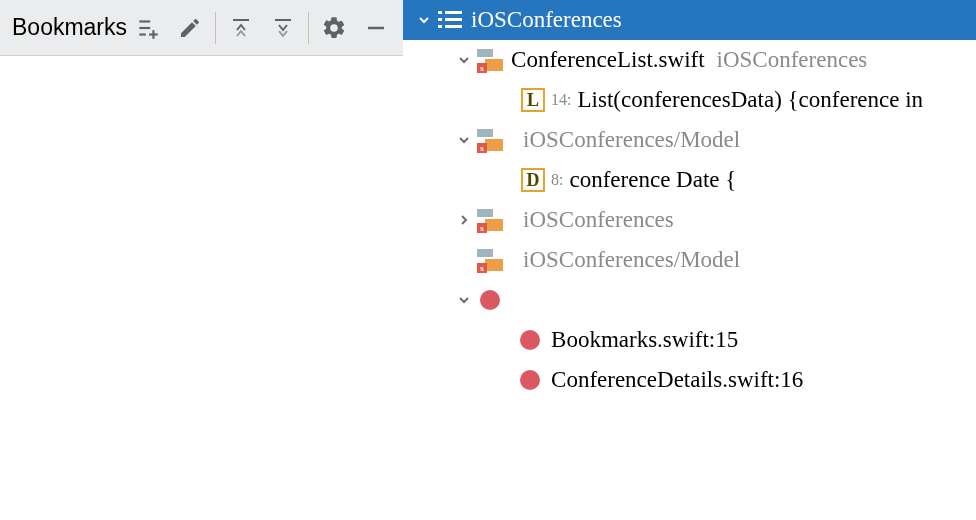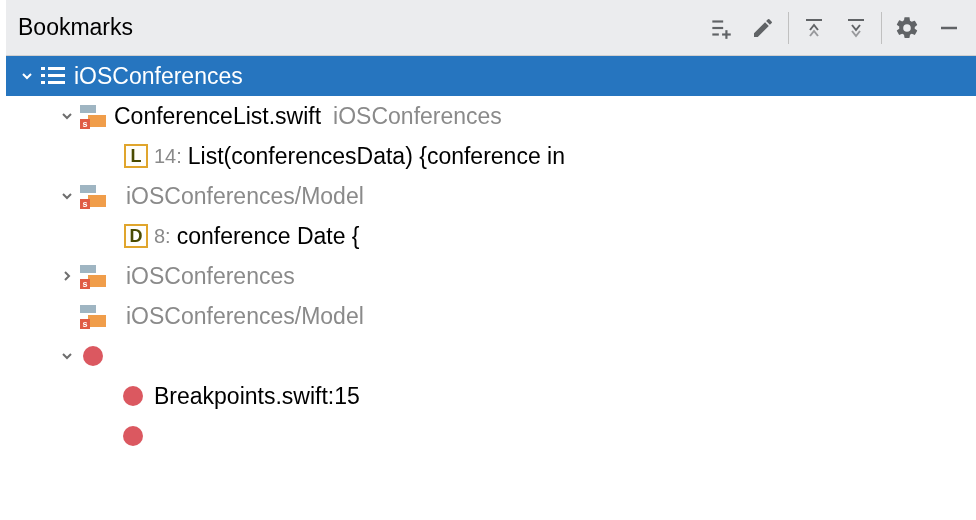"Bookmarks" .panel { flex-direction: column -> row; padding-left: 6px -> none }
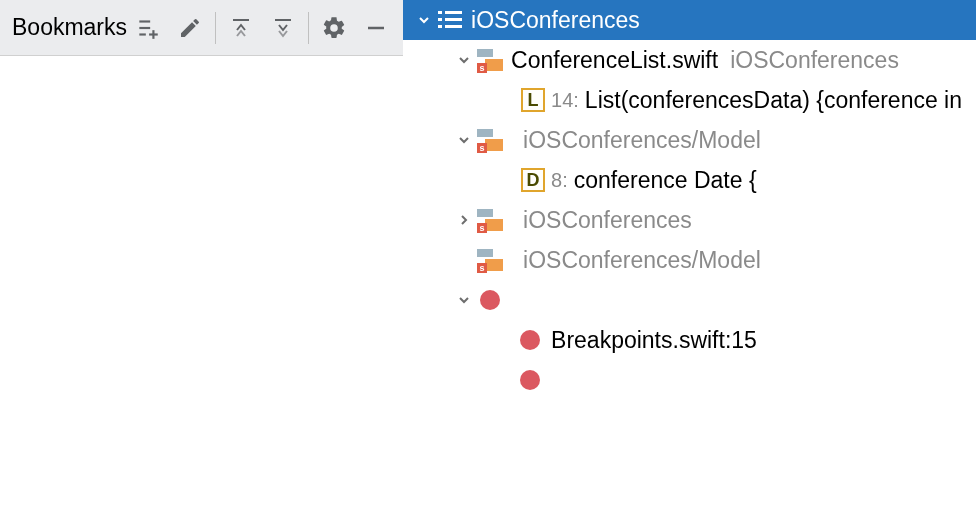"iOSConferences" .tree { font-family: none -> Liberation Serif, serif }
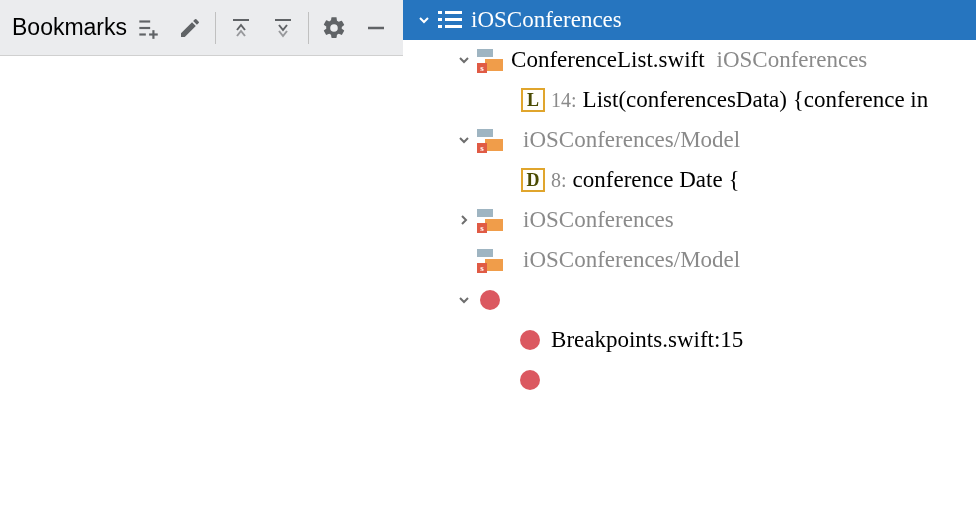"14:" .line-num { font-size: 20px -> 16px }
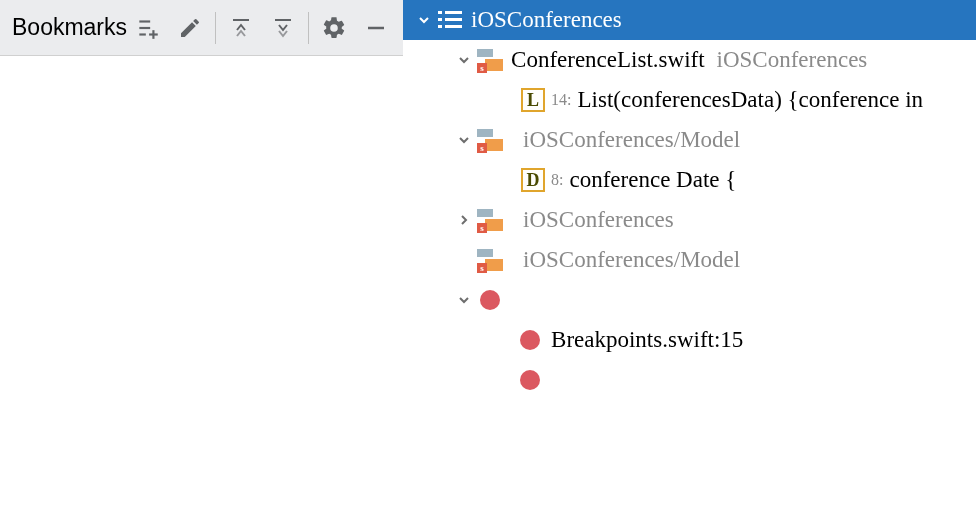"Breakpoints.swift:15" span.label { text: Breakpoints.swift:15 -> Bookmarks.swift:15 }
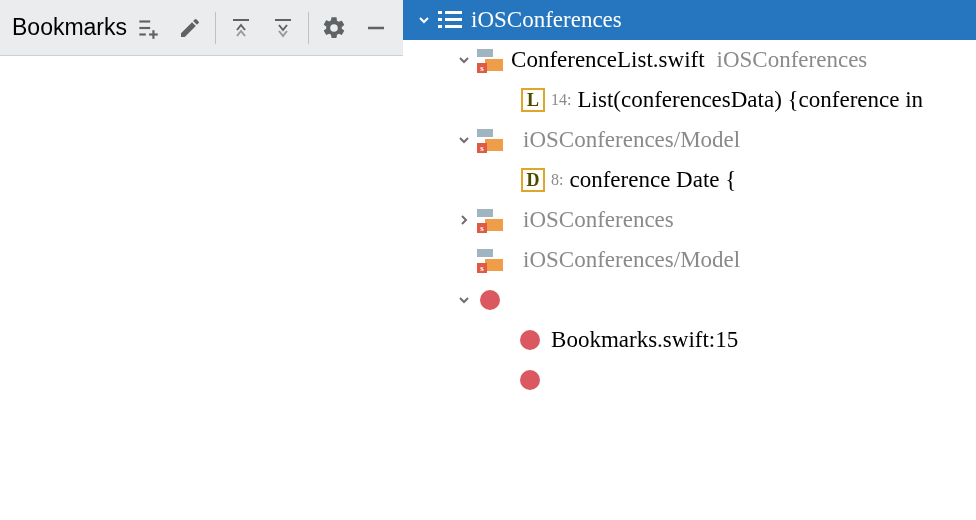"ConferenceDetails.swift:16" span.label { html: none -> <span>ConferenceDetails.swift:16</span> }
